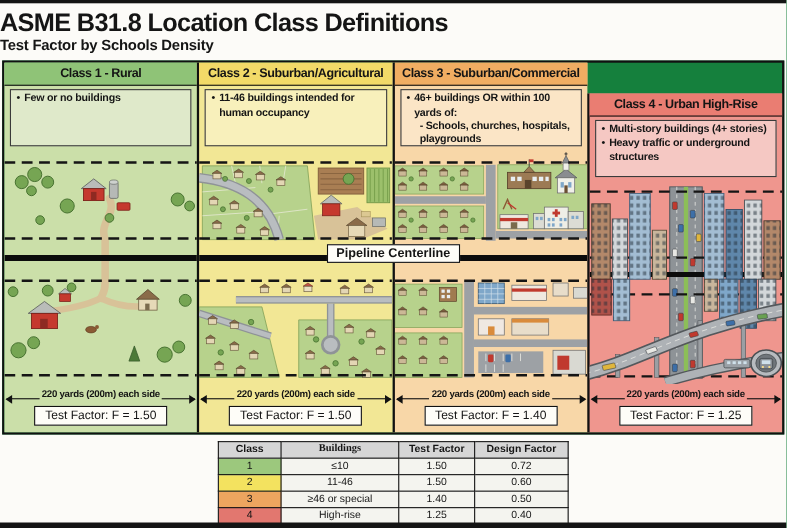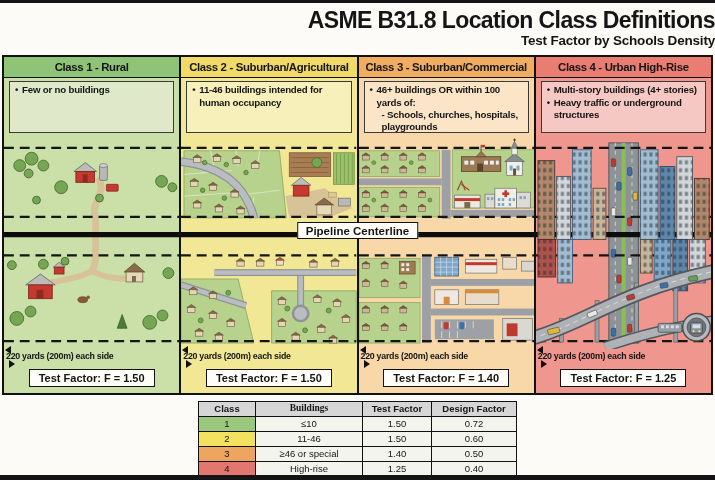"ASME B31.8 Location Class Definitions" .titlewrap { text-align: right -> left }
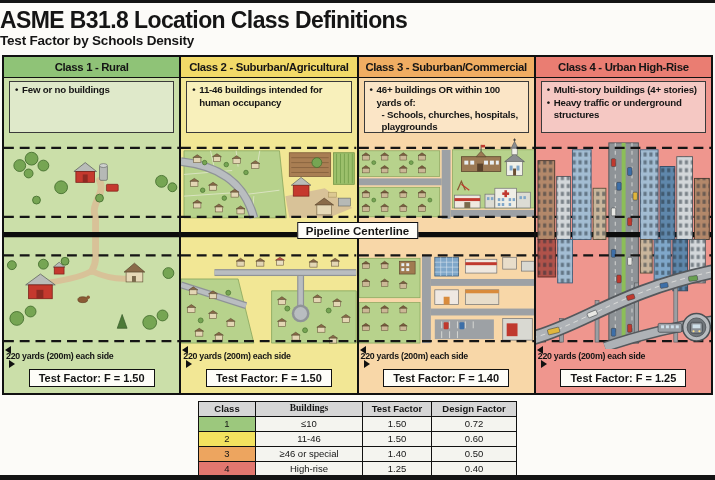"Class 4 - Urban High-Rise" .col4 { margin-top: none -> 28px }
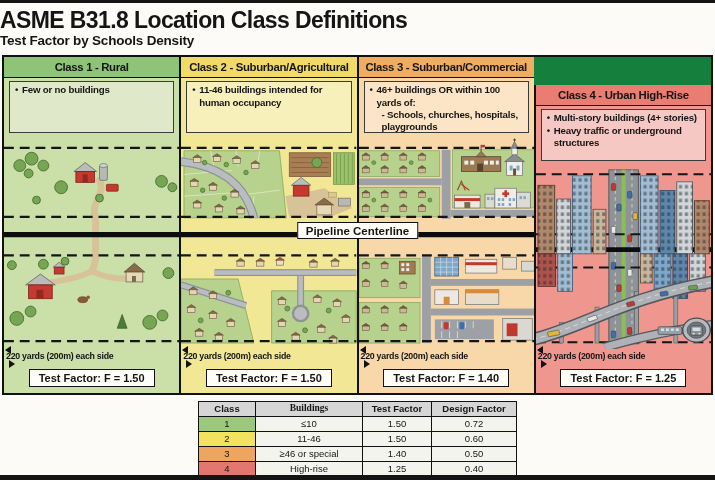"220 yards (200m) each side" .dist { align-items: flex-start -> flex-end; flex-direction: column -> none }
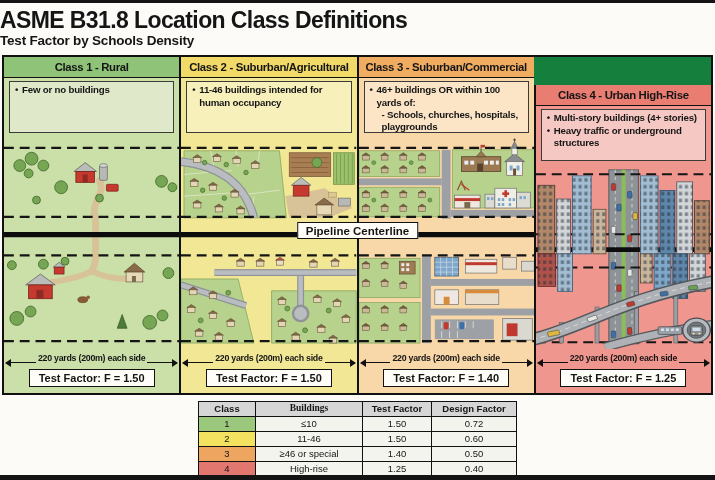"Test Factor: F = 1.50" .tf span { font-weight: 700 -> 400 }
